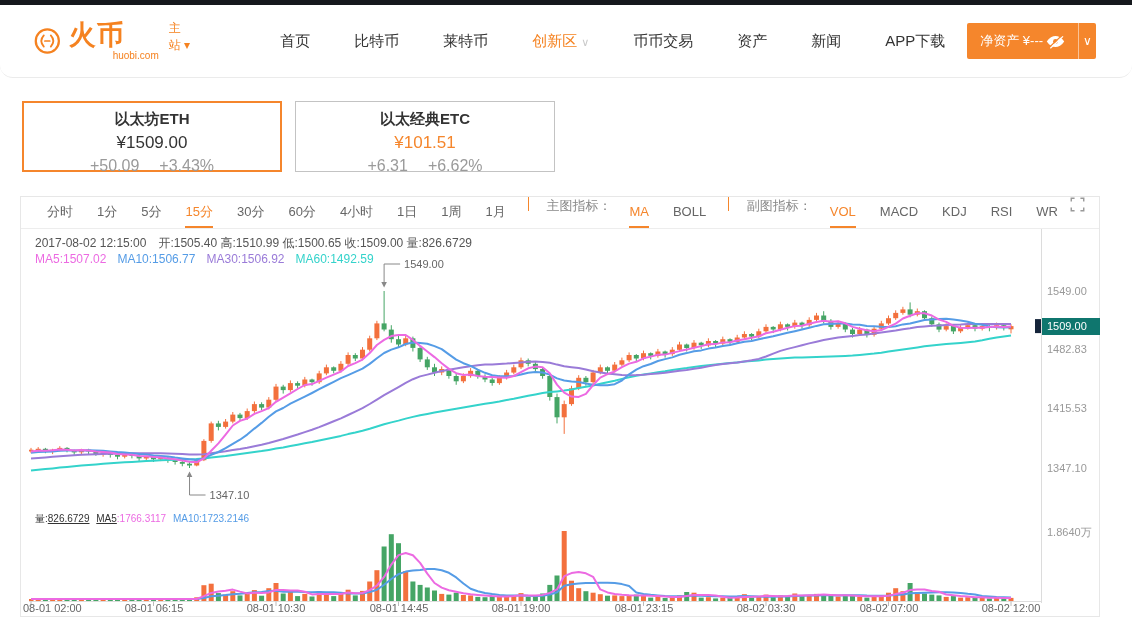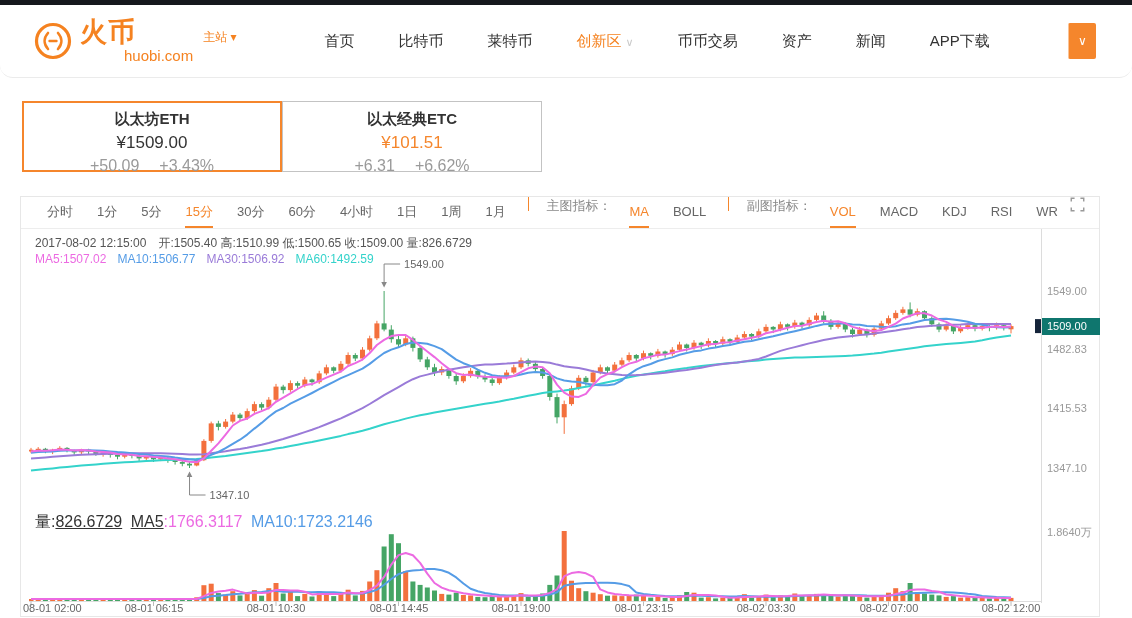"净资产 ¥---" div.asset-main { html: none -> <div> <span>净资产 ¥---</span> <svg> <path></path> <circle></circle> <line></line> <line></line> </svg> </div> }
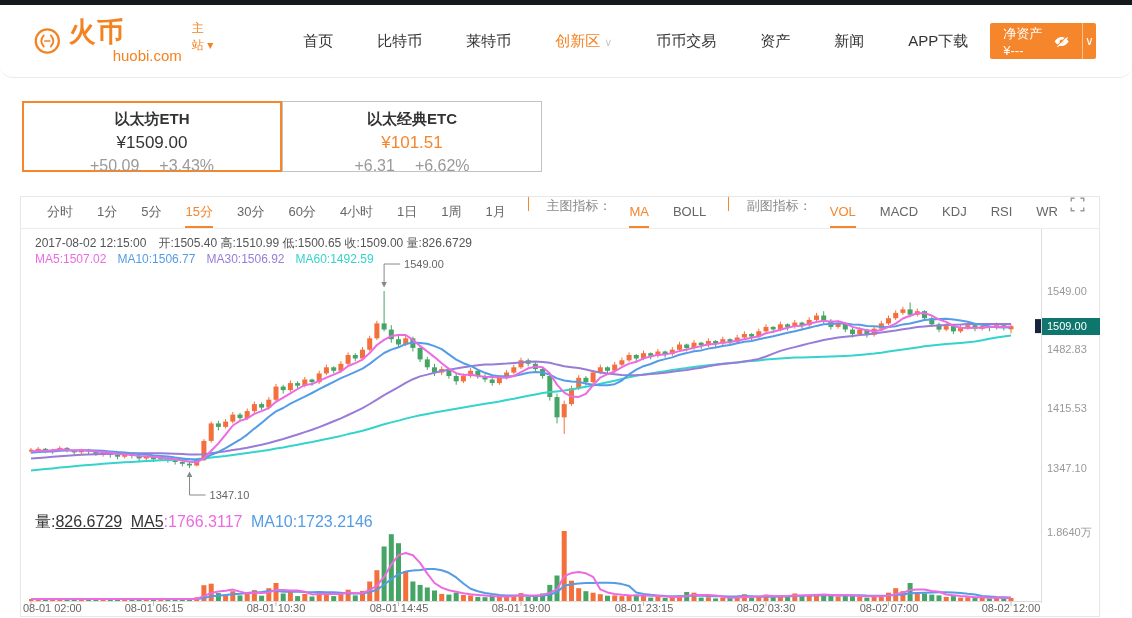"huobi.com" .brand-domain { font-size: 15px -> 10px }
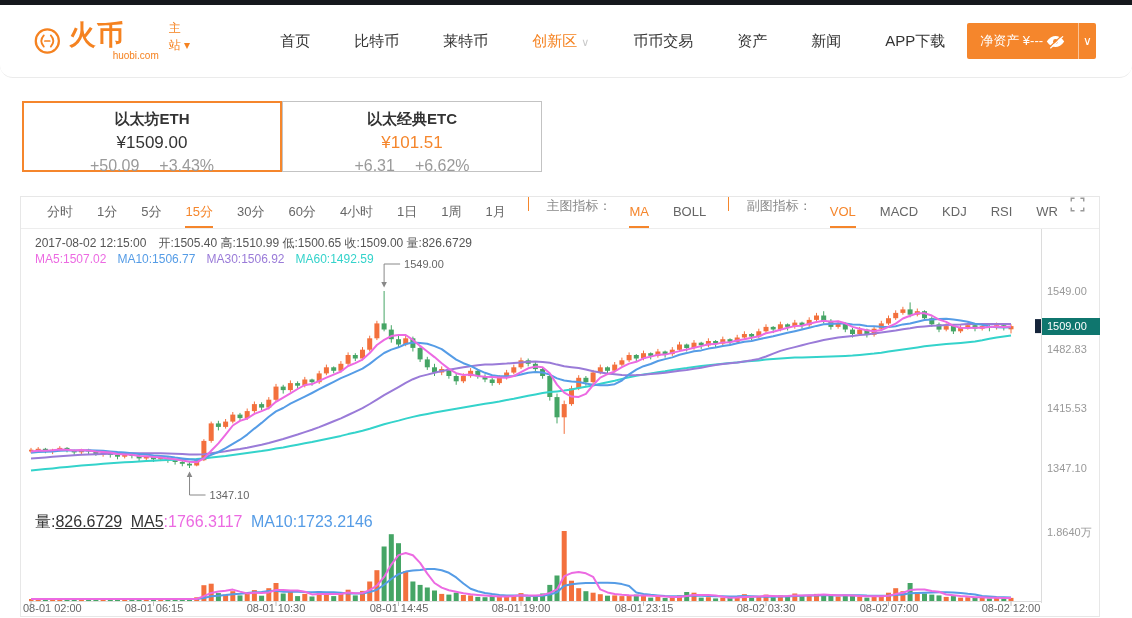"以太坊ETH" .cards { gap: none -> 13px }
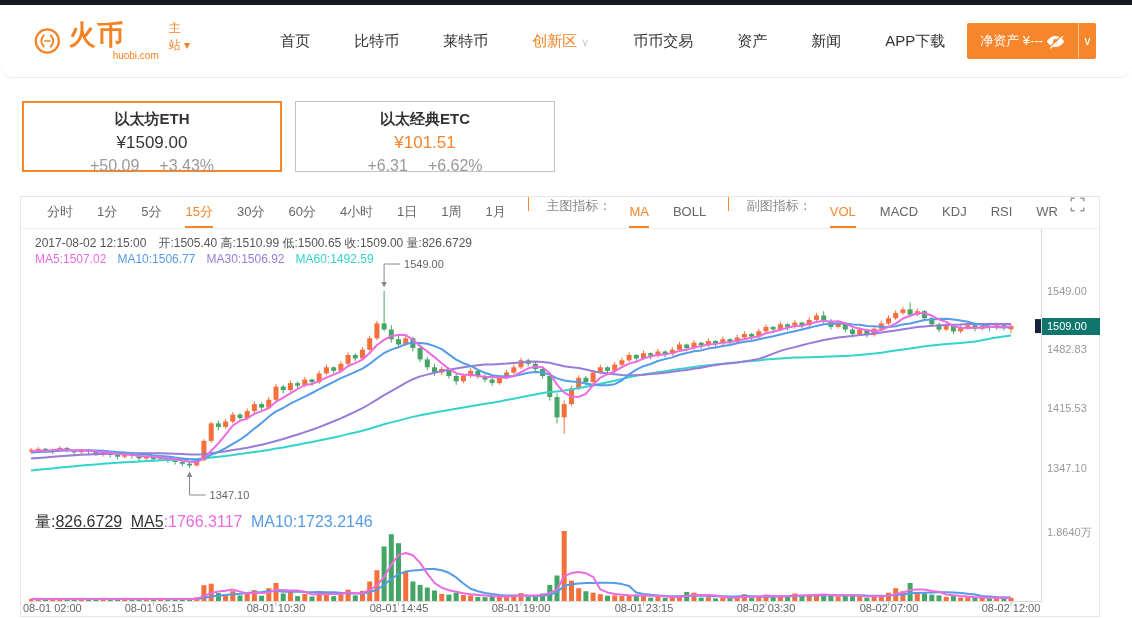"量:826.6729 MA5:1766.3117 MA10:1723.2146" .vol-info { font-size: 16px -> 10px }
